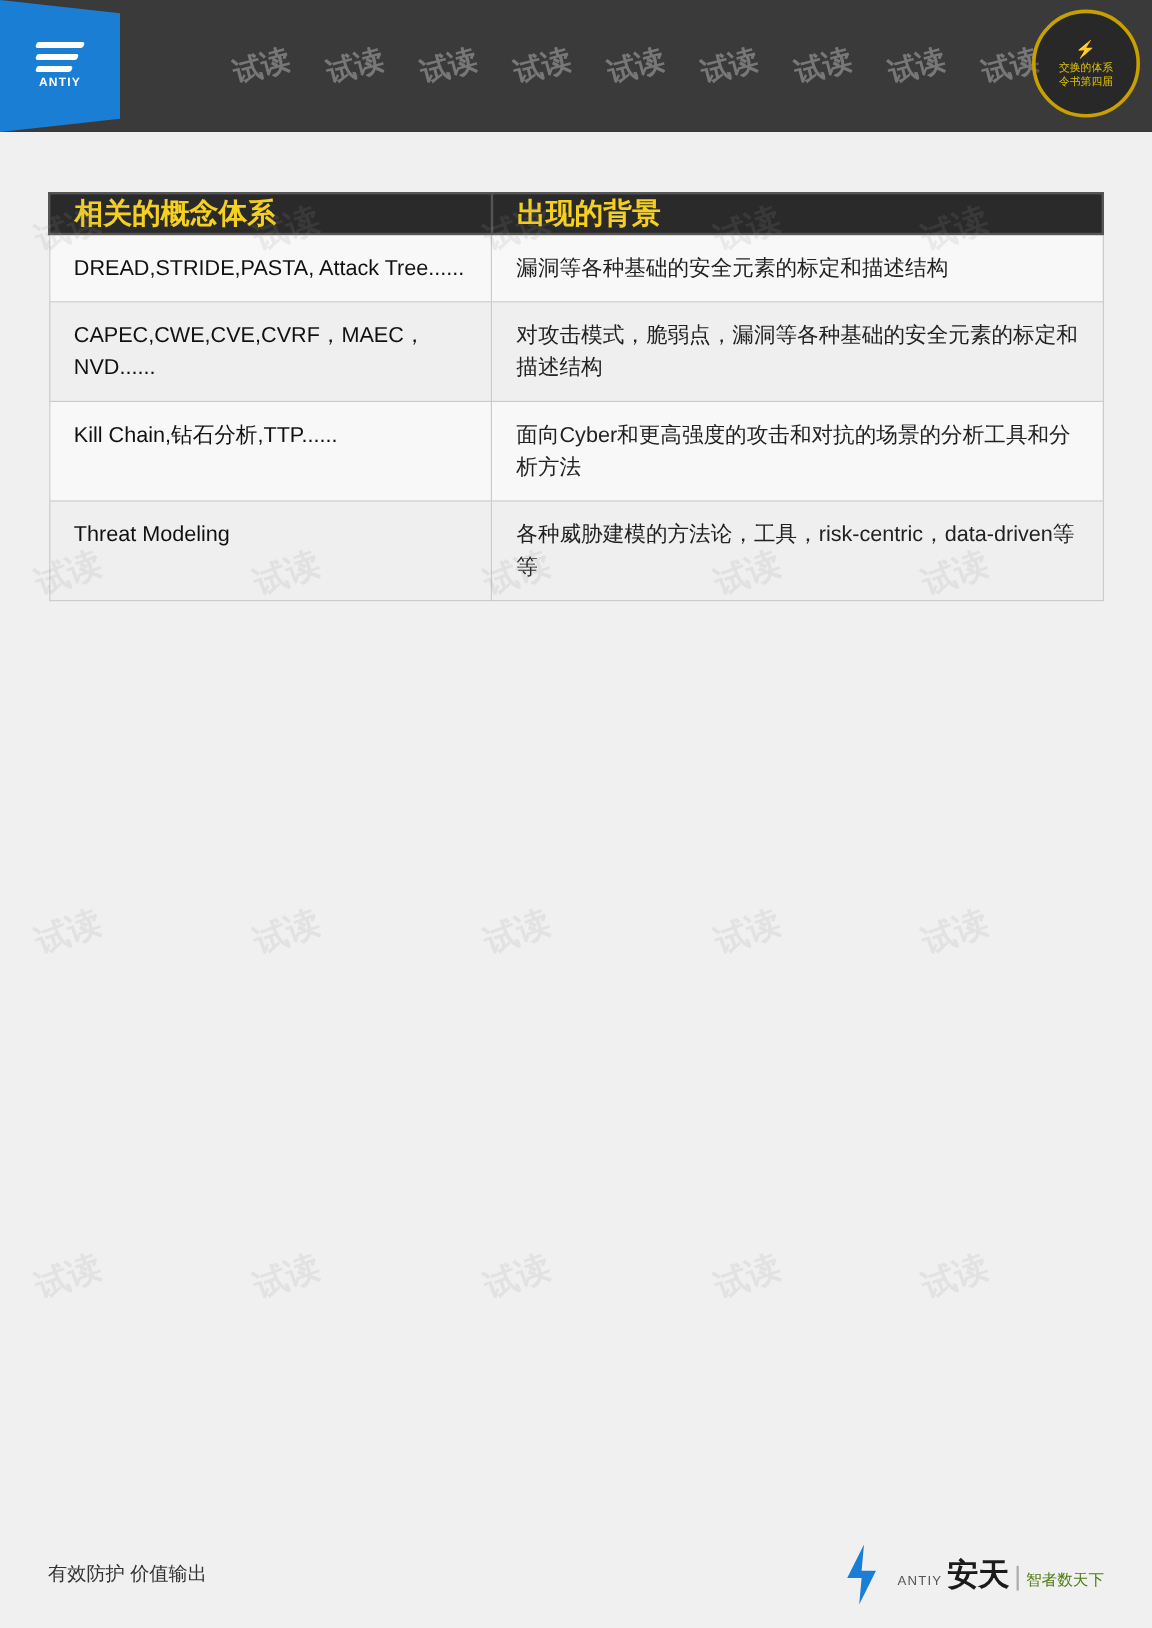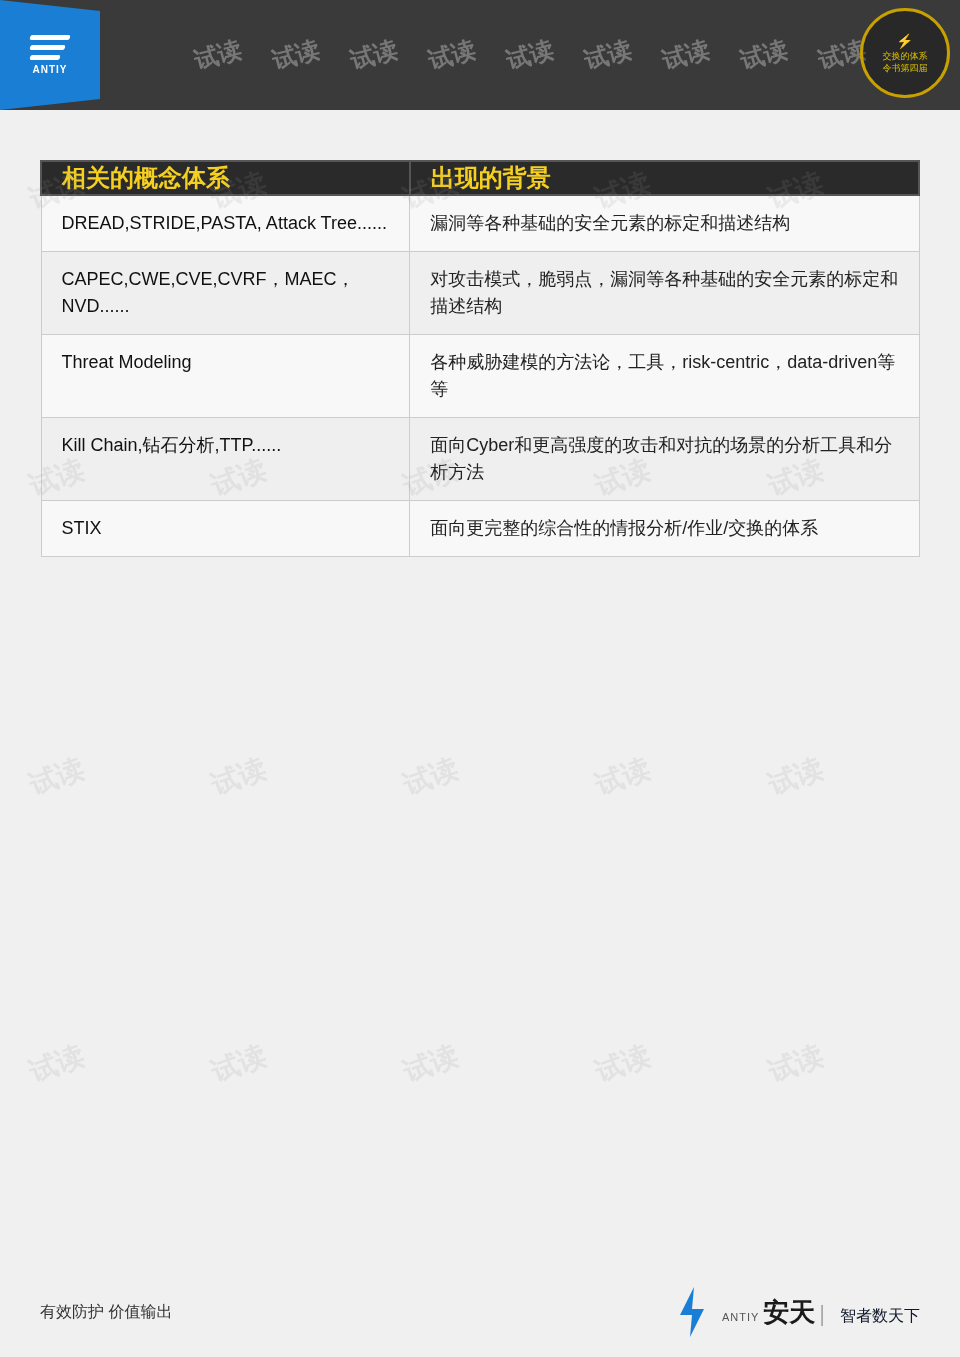"Threat Modeling" tr { order: before "Kill Chain,钻石分析,TTP......" -> after "Kill Chain,钻石分析,TTP......" }
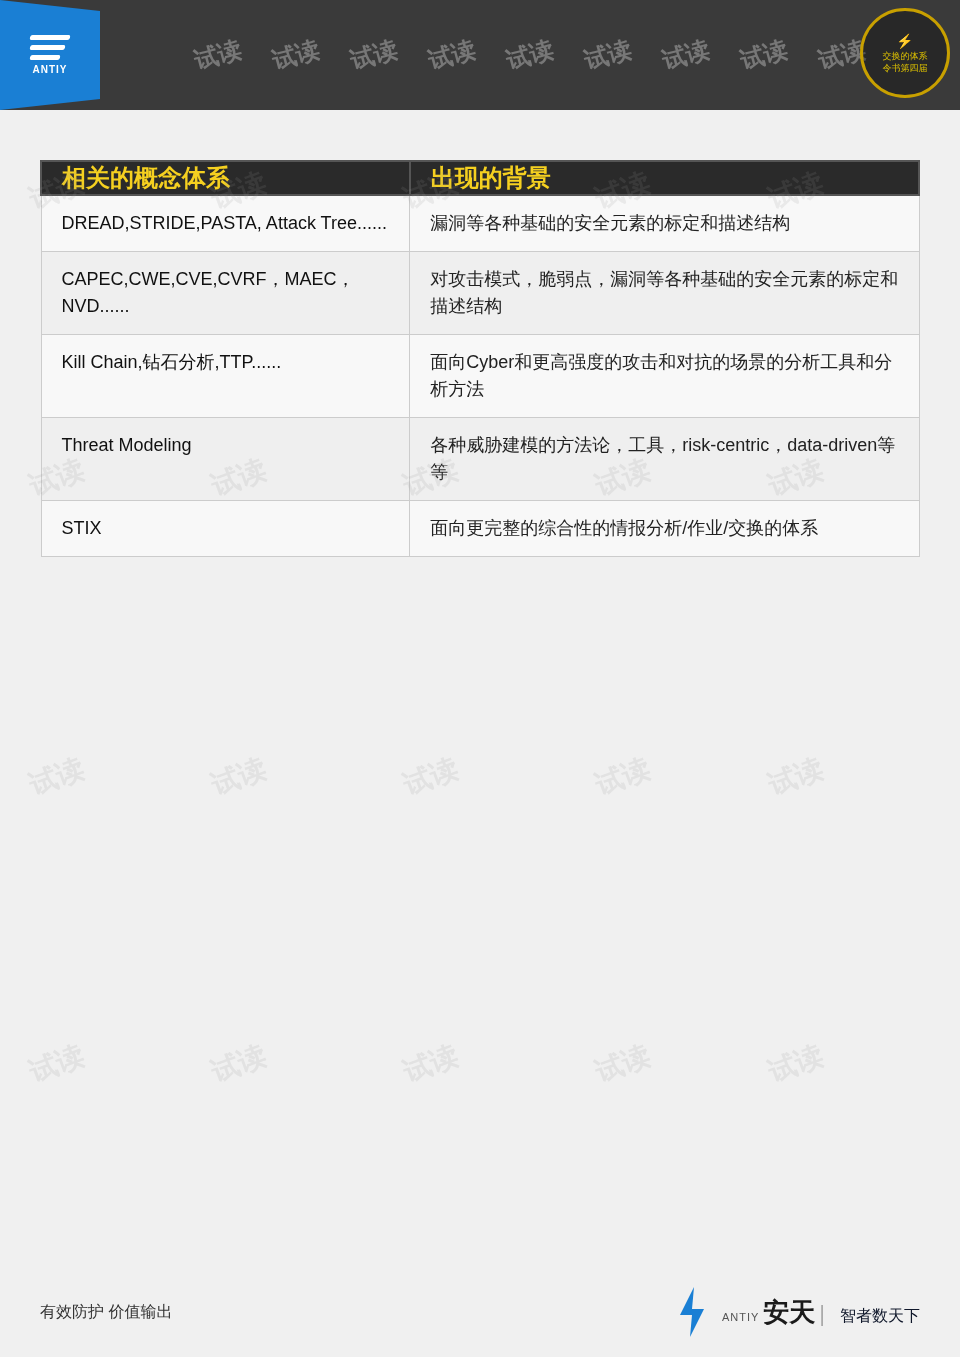"STIX" tr { html: <tr> <td>STIX</td> <td>面向更完整的综合性的情报分析/作业/交换的体系</td> </tr> -> none }
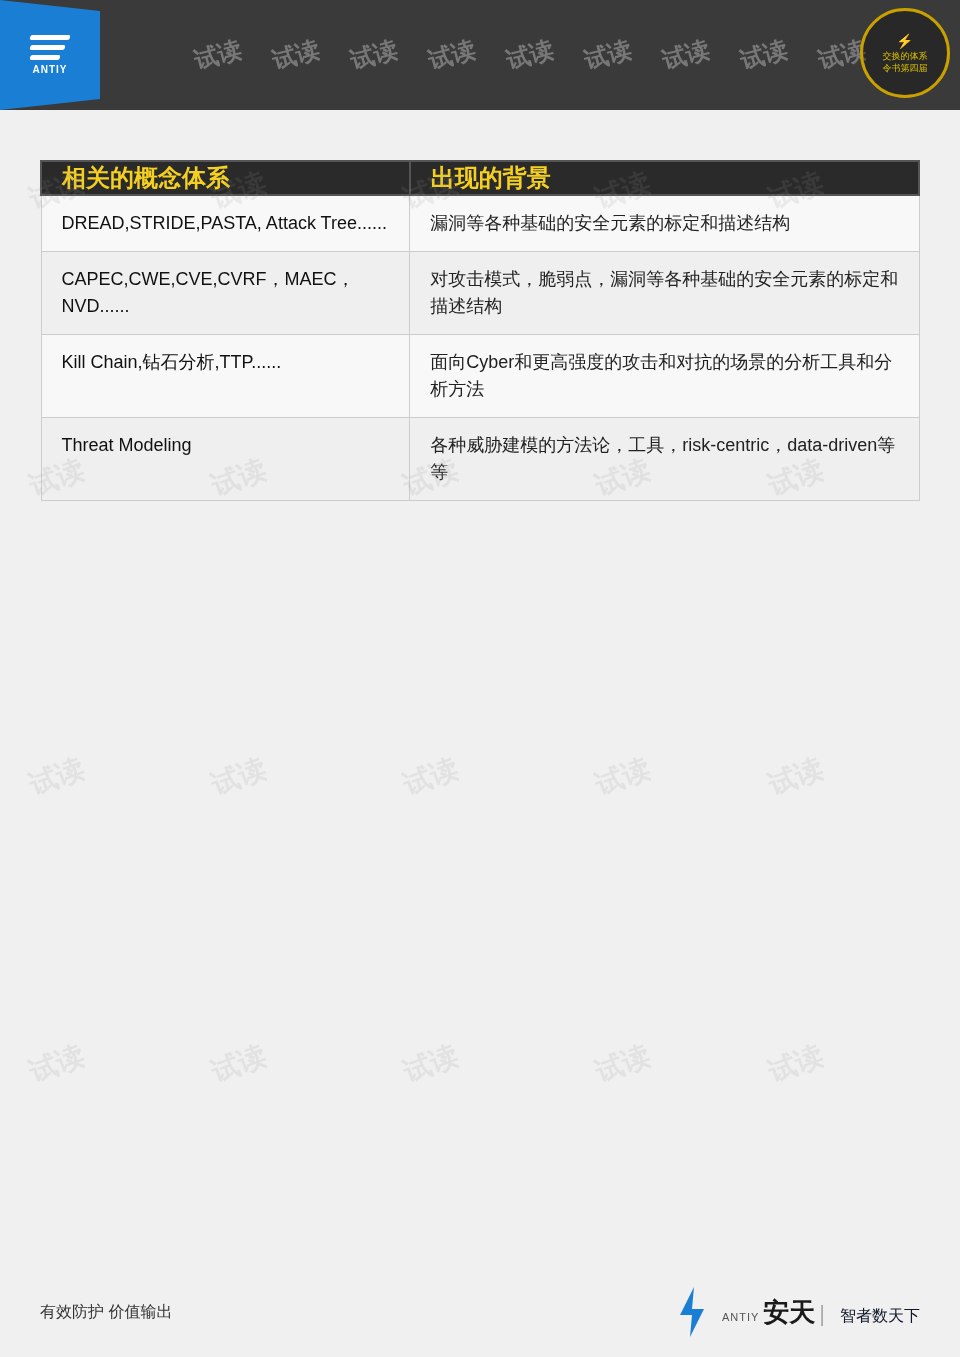"智者数天下" span { color: #0f172a -> #4d7c0f; font-size: 16px -> 13px; margin-left: 11px -> none }
